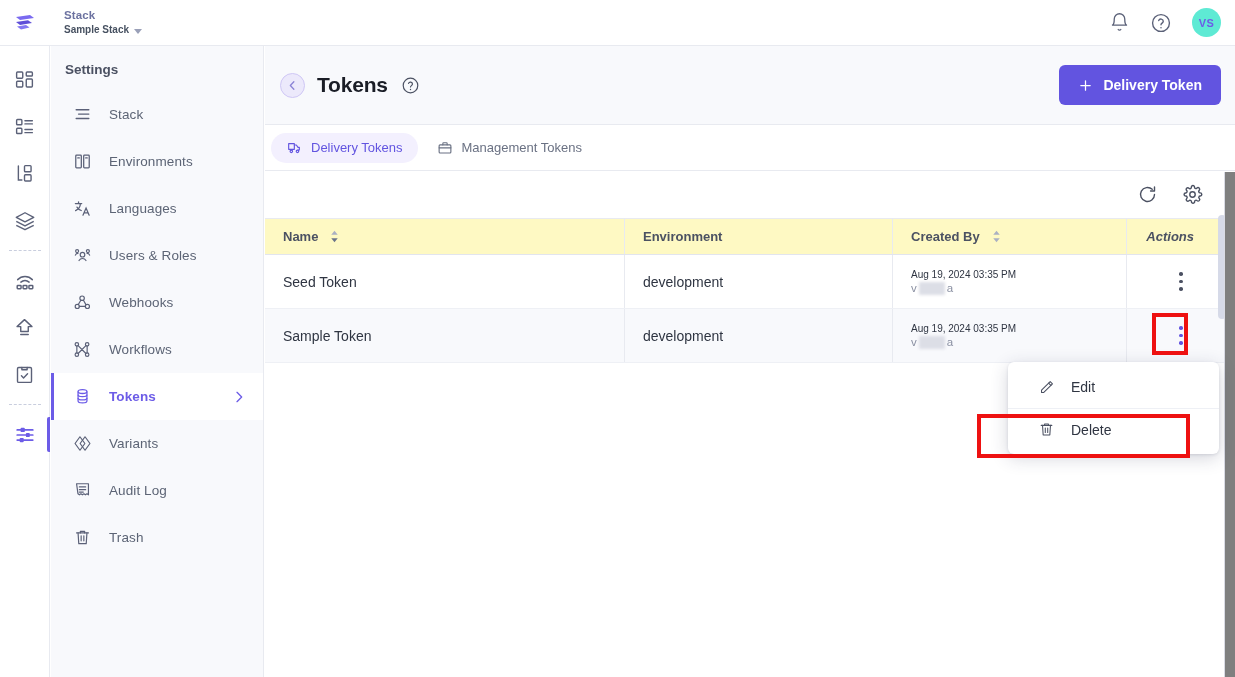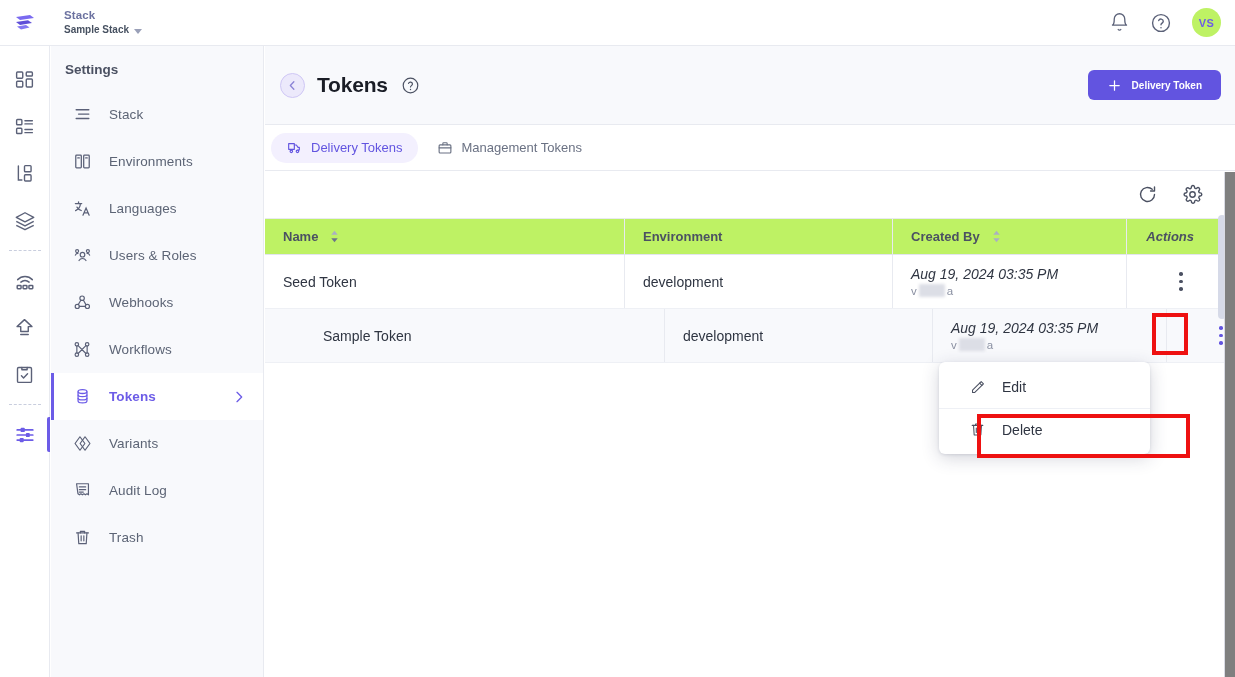"VS" #avatar { background: #bef264 -> #5eead4 }
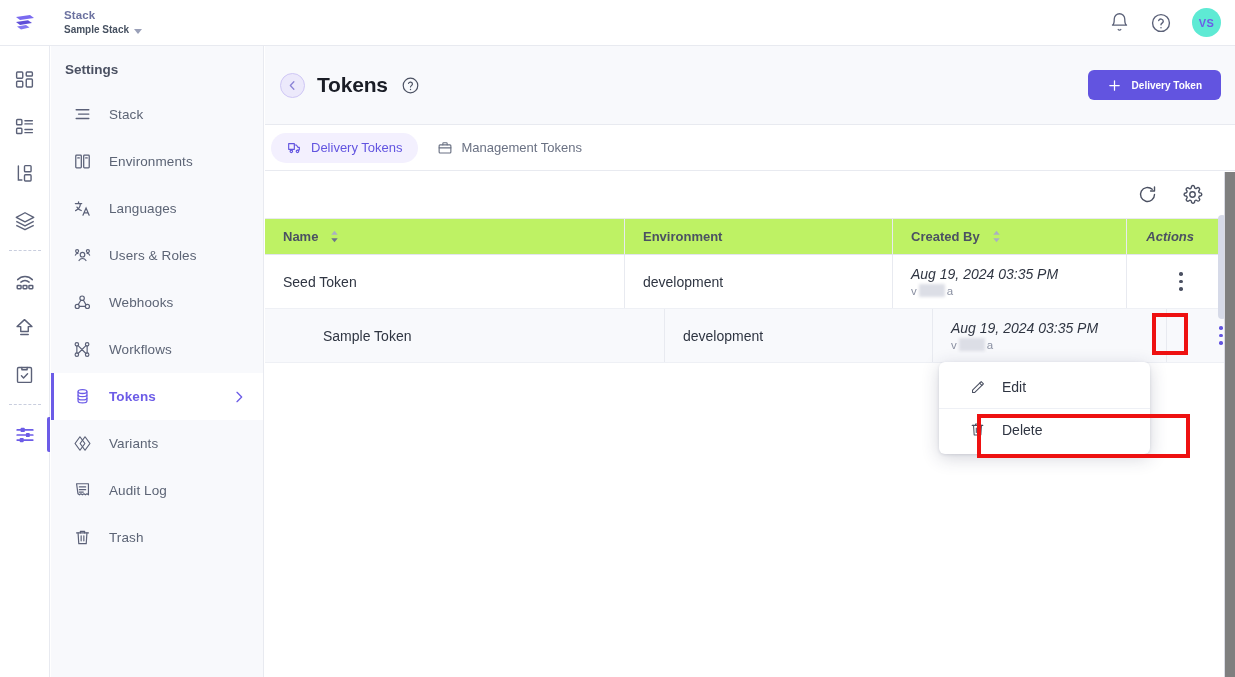"Delivery Token" #primary-btn { font-size: 10px -> 14px; height: 30px -> 40px }
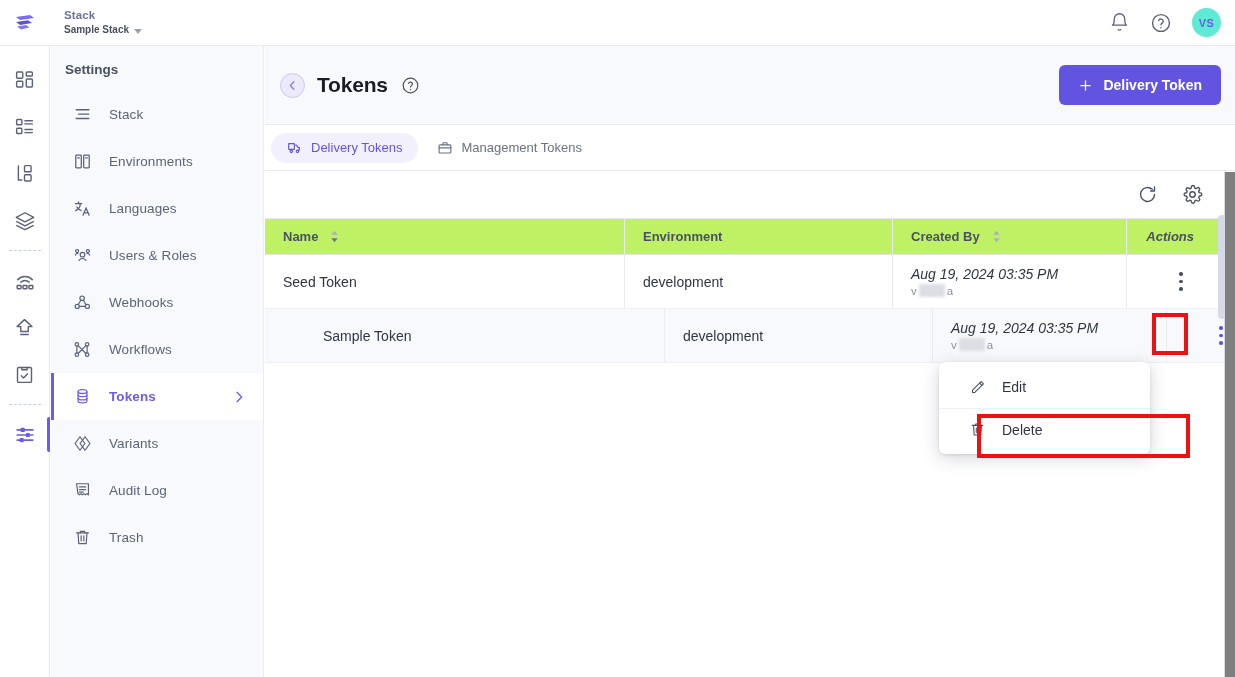"Name" #thead { background: #bef264 -> #fef9c3 }
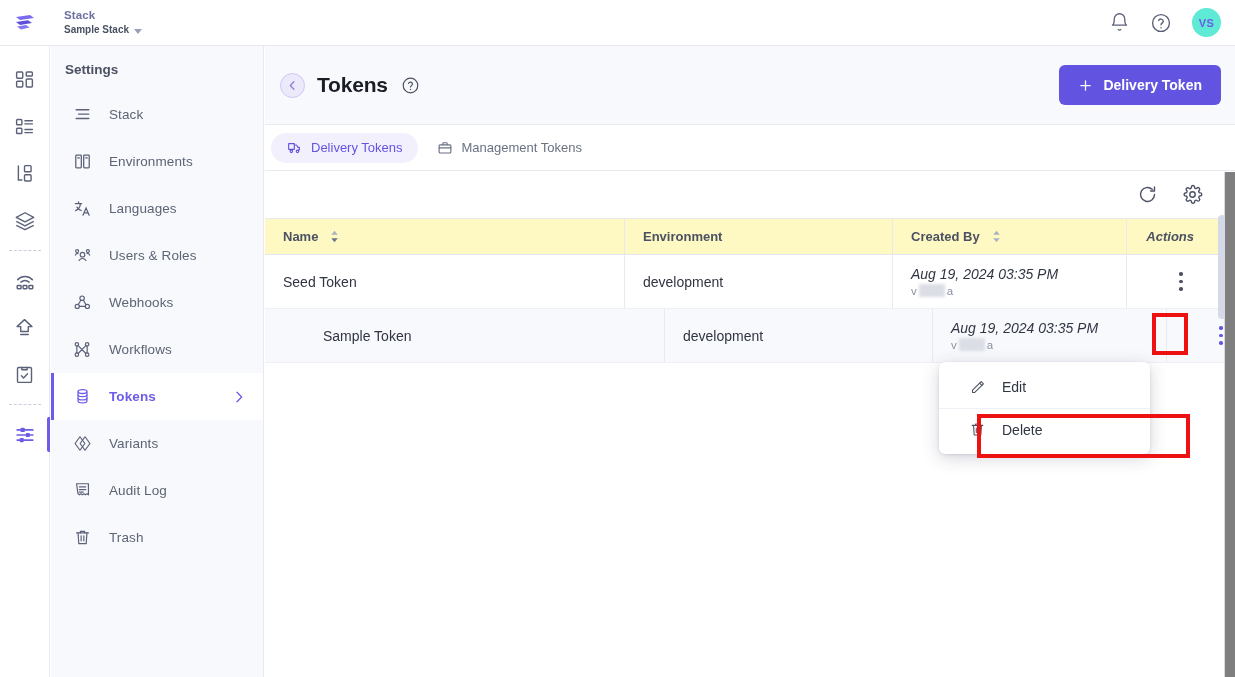"Aug 19, 2024 03:35 PM" .by-date { font-size: 14px -> 10px; font-style: italic -> none }
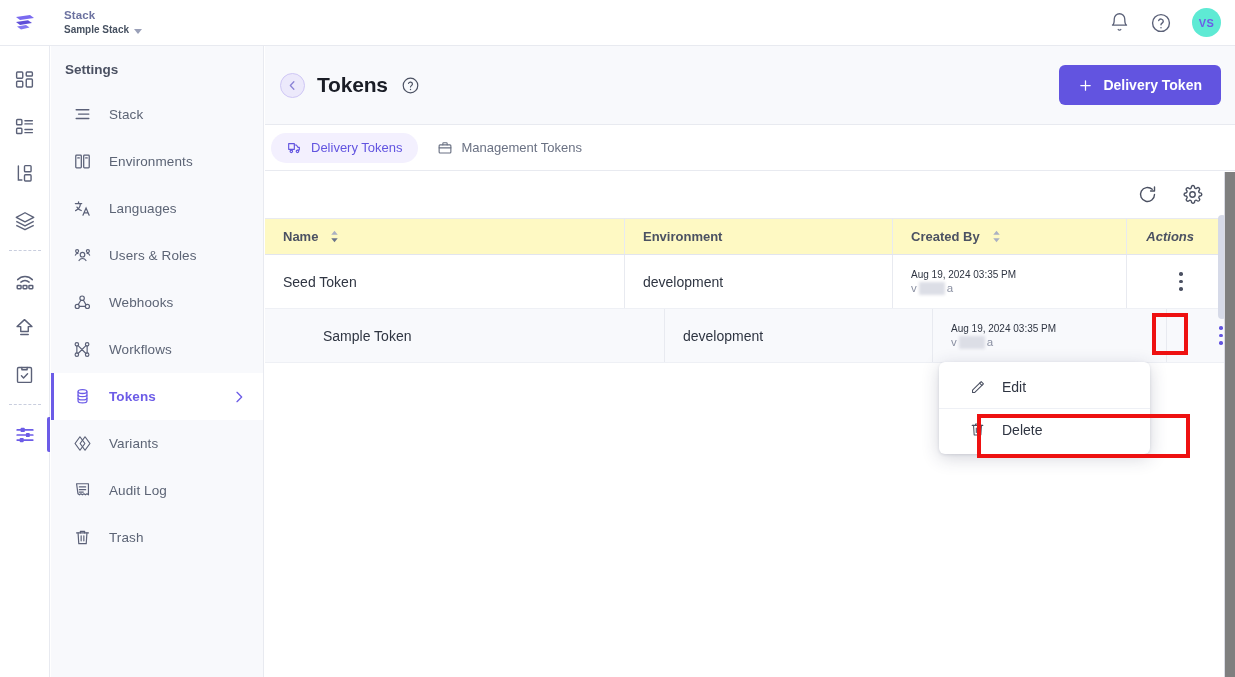"Sample Token" .tbody-row.alt { padding-left: 40px -> none }
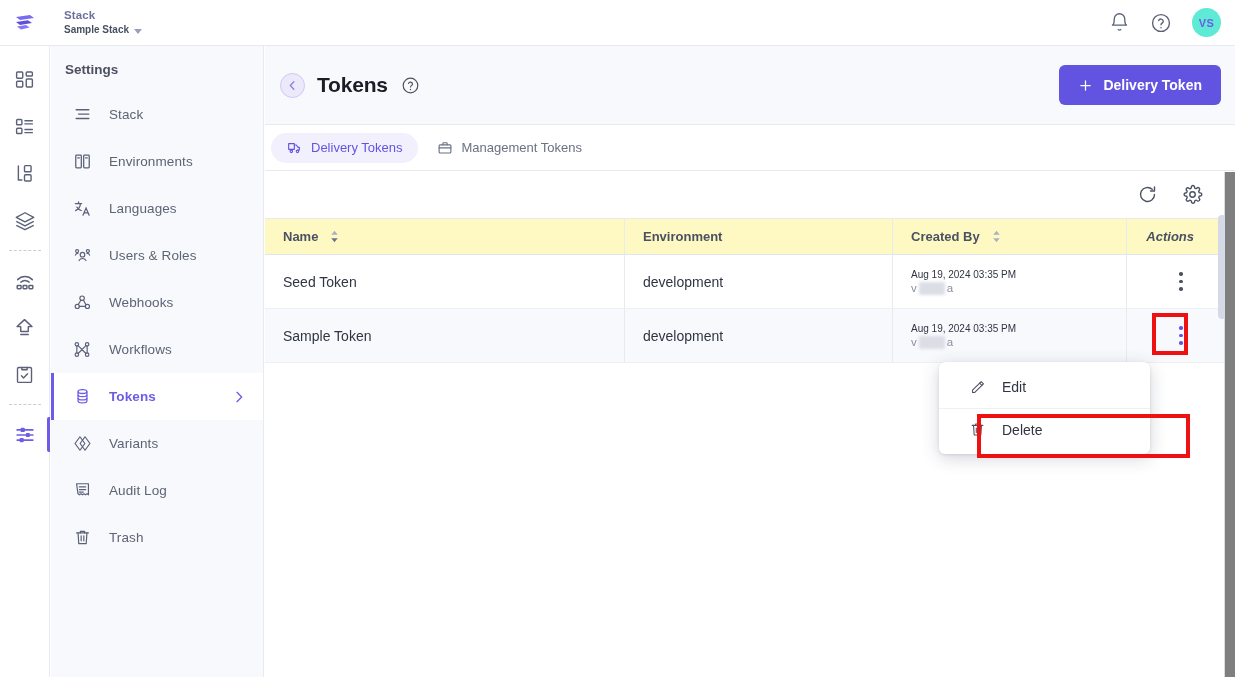"Edit" #ctx-menu { left: 939px -> 1008px }
